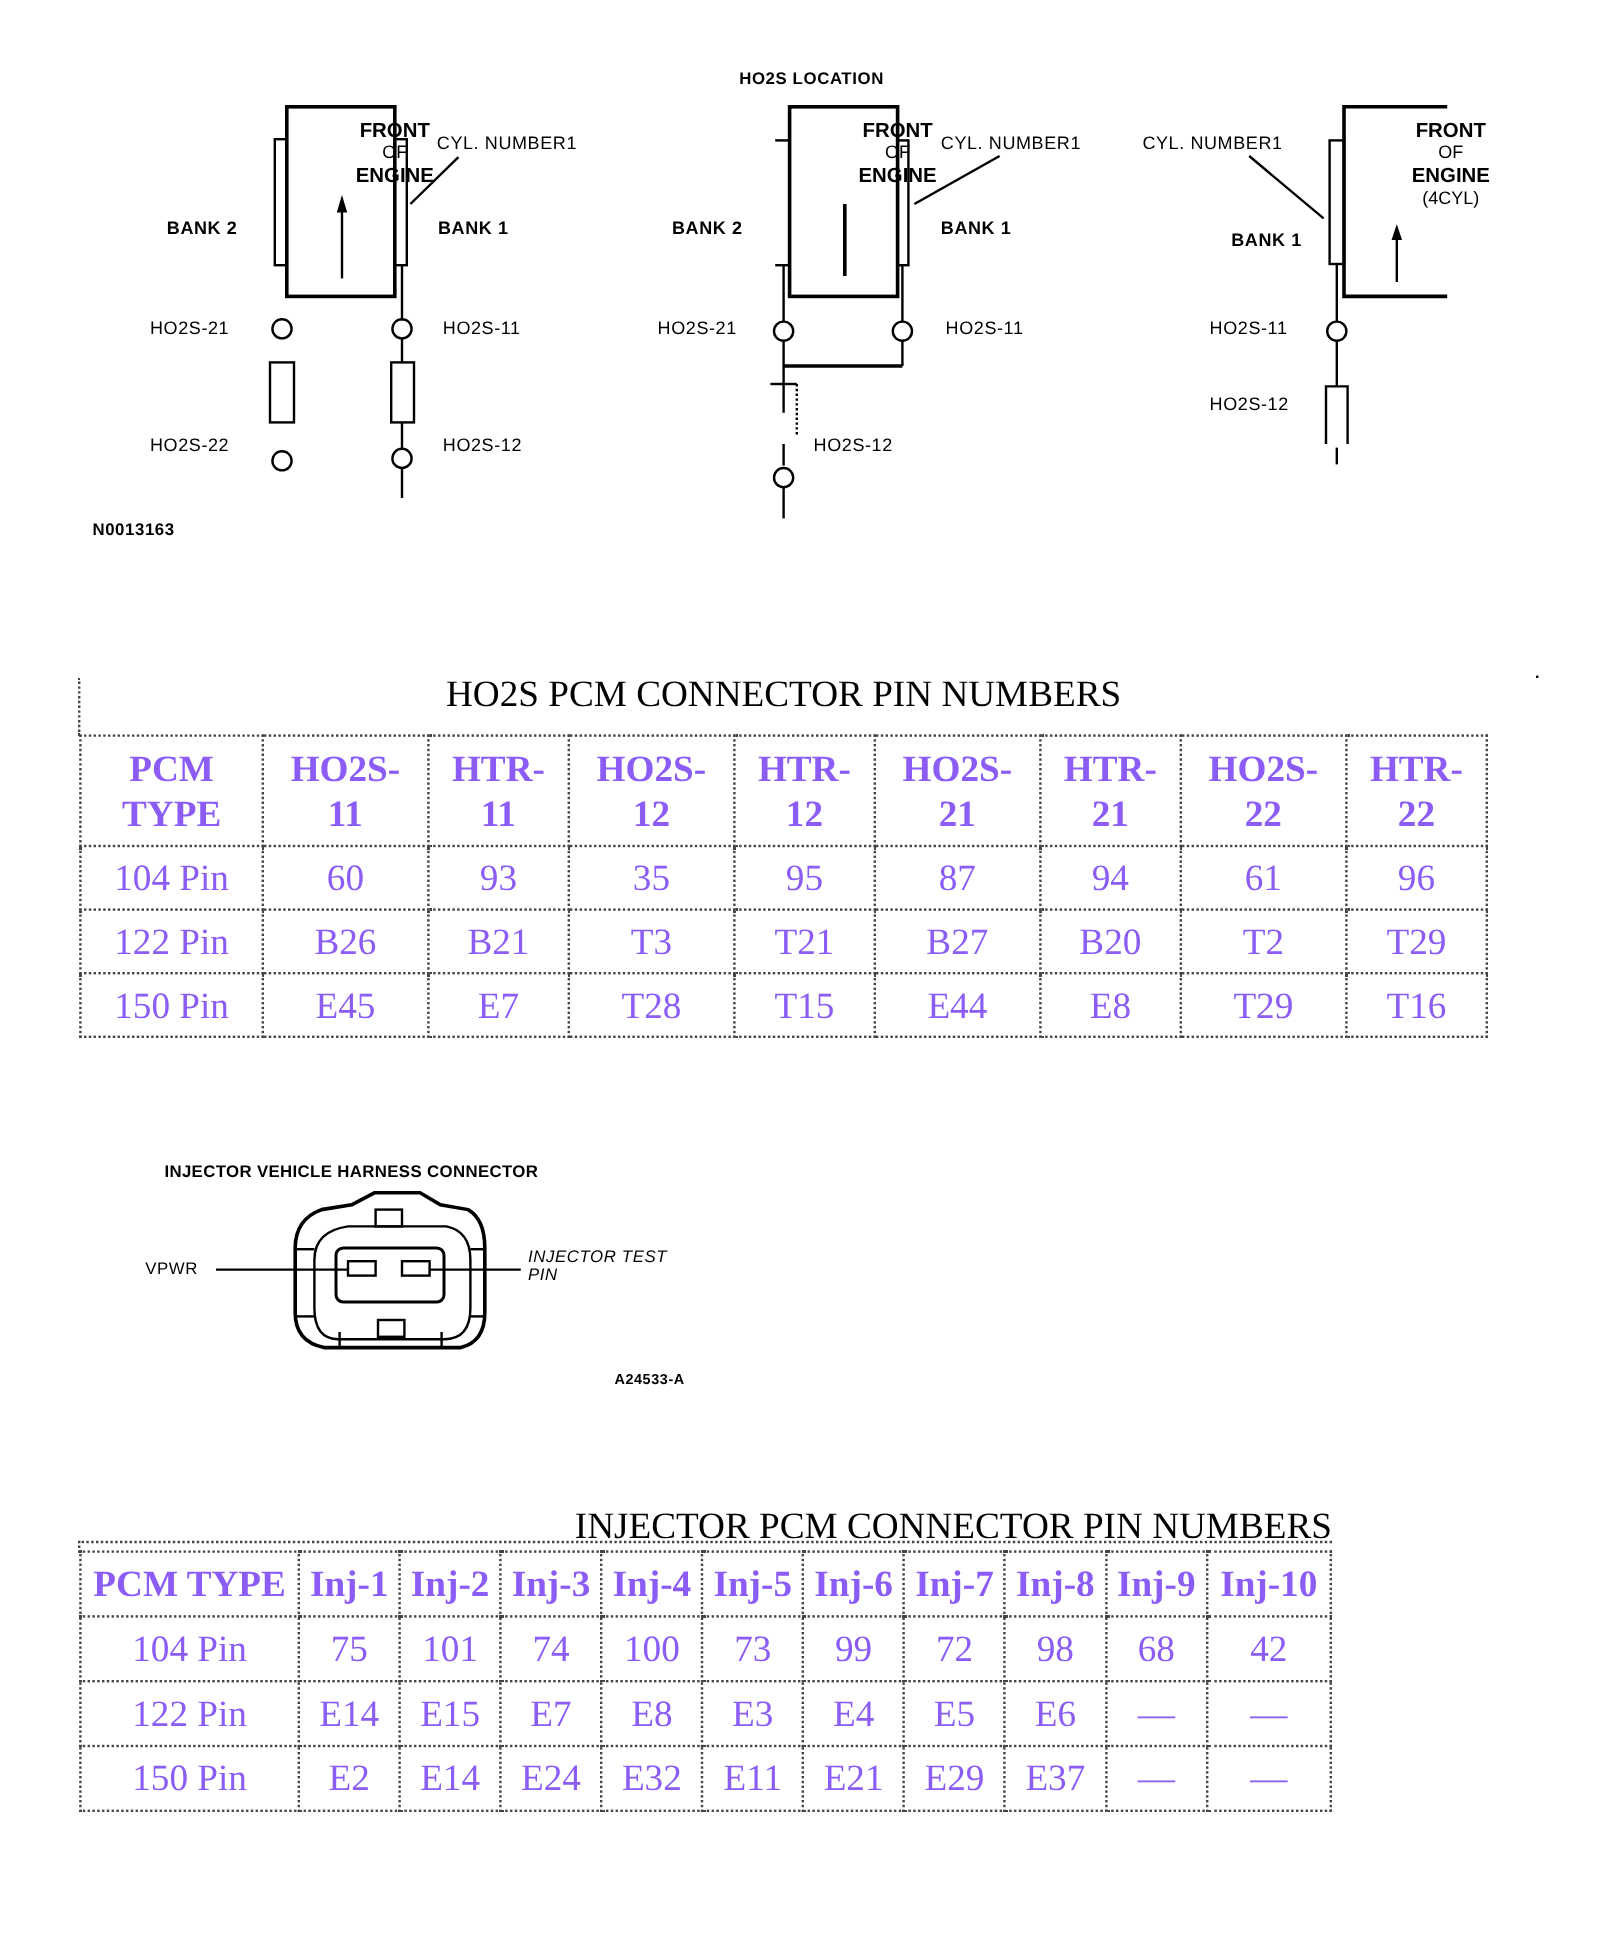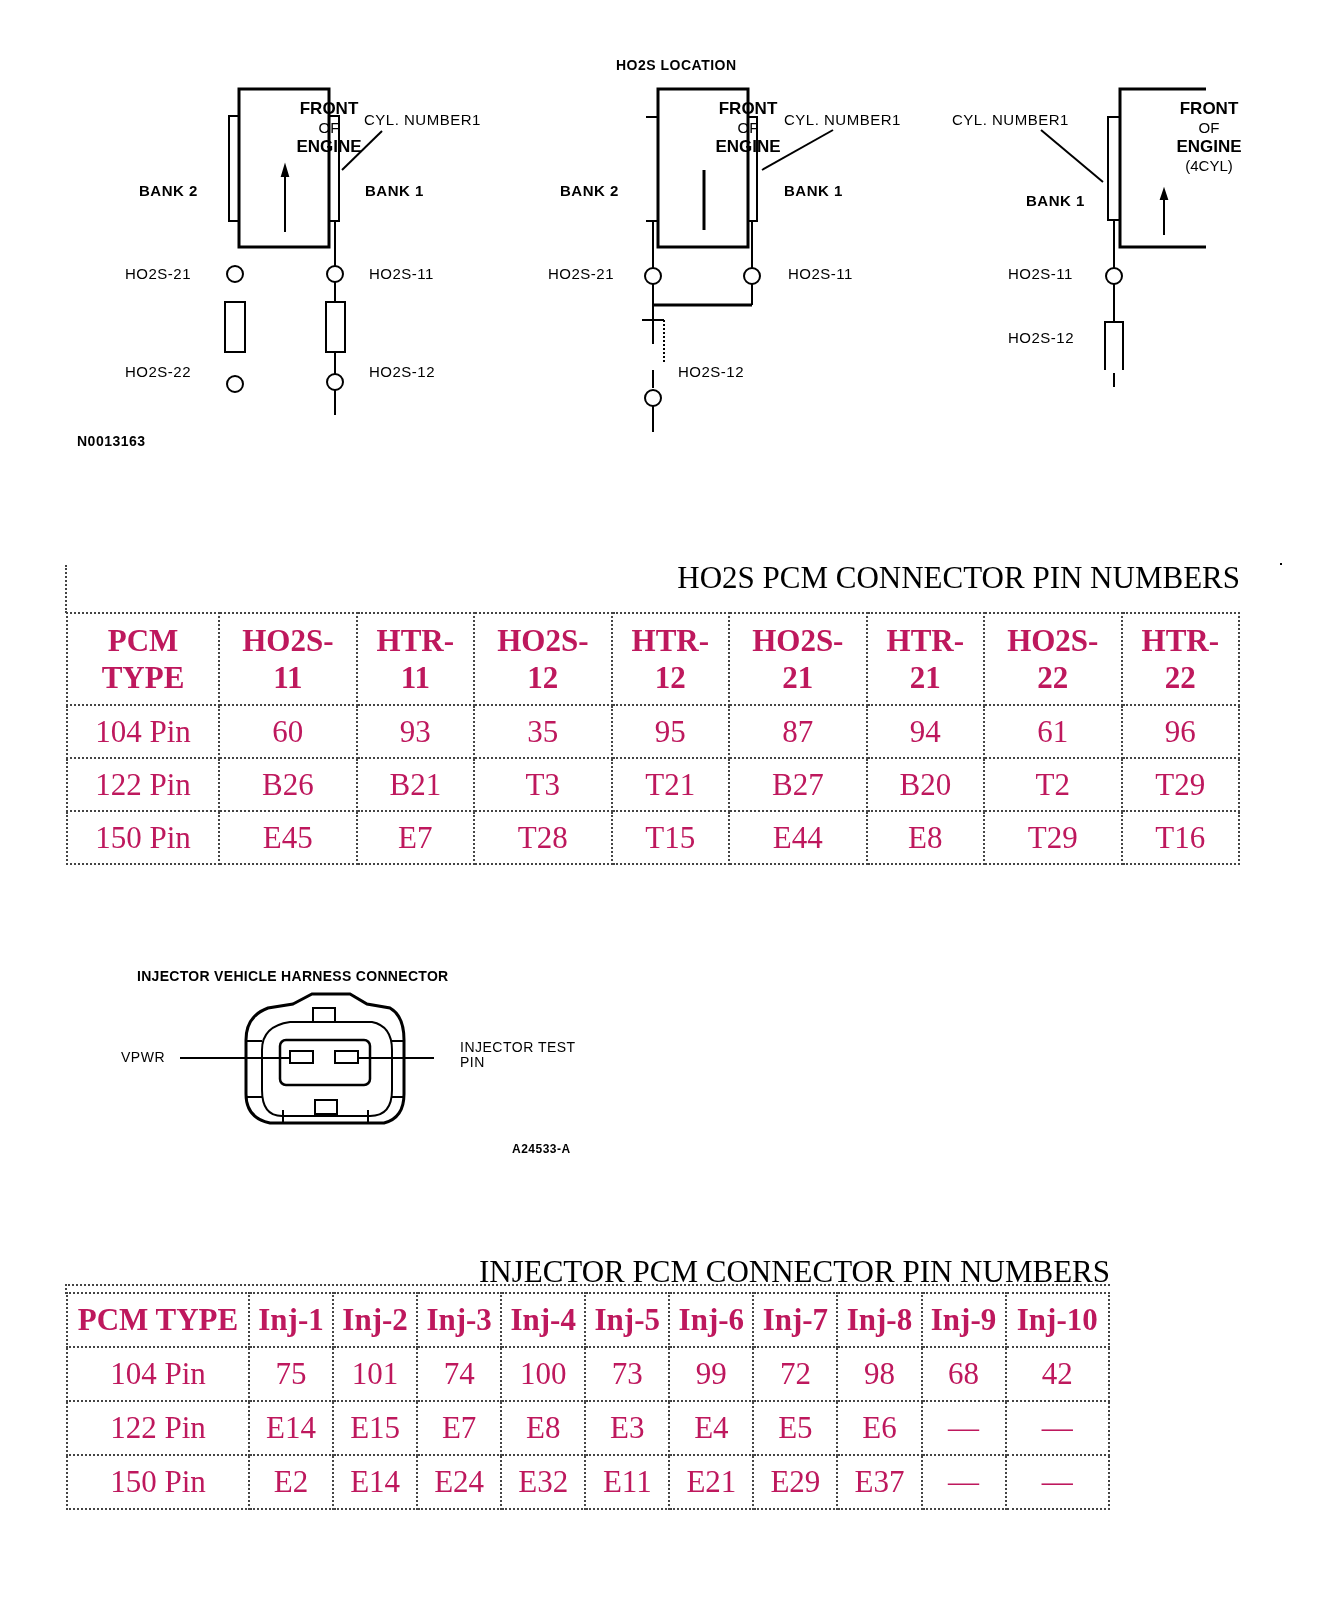"HO2S PCM CONNECTOR PIN NUMBERS" #t1-caption { text-align: right -> center }
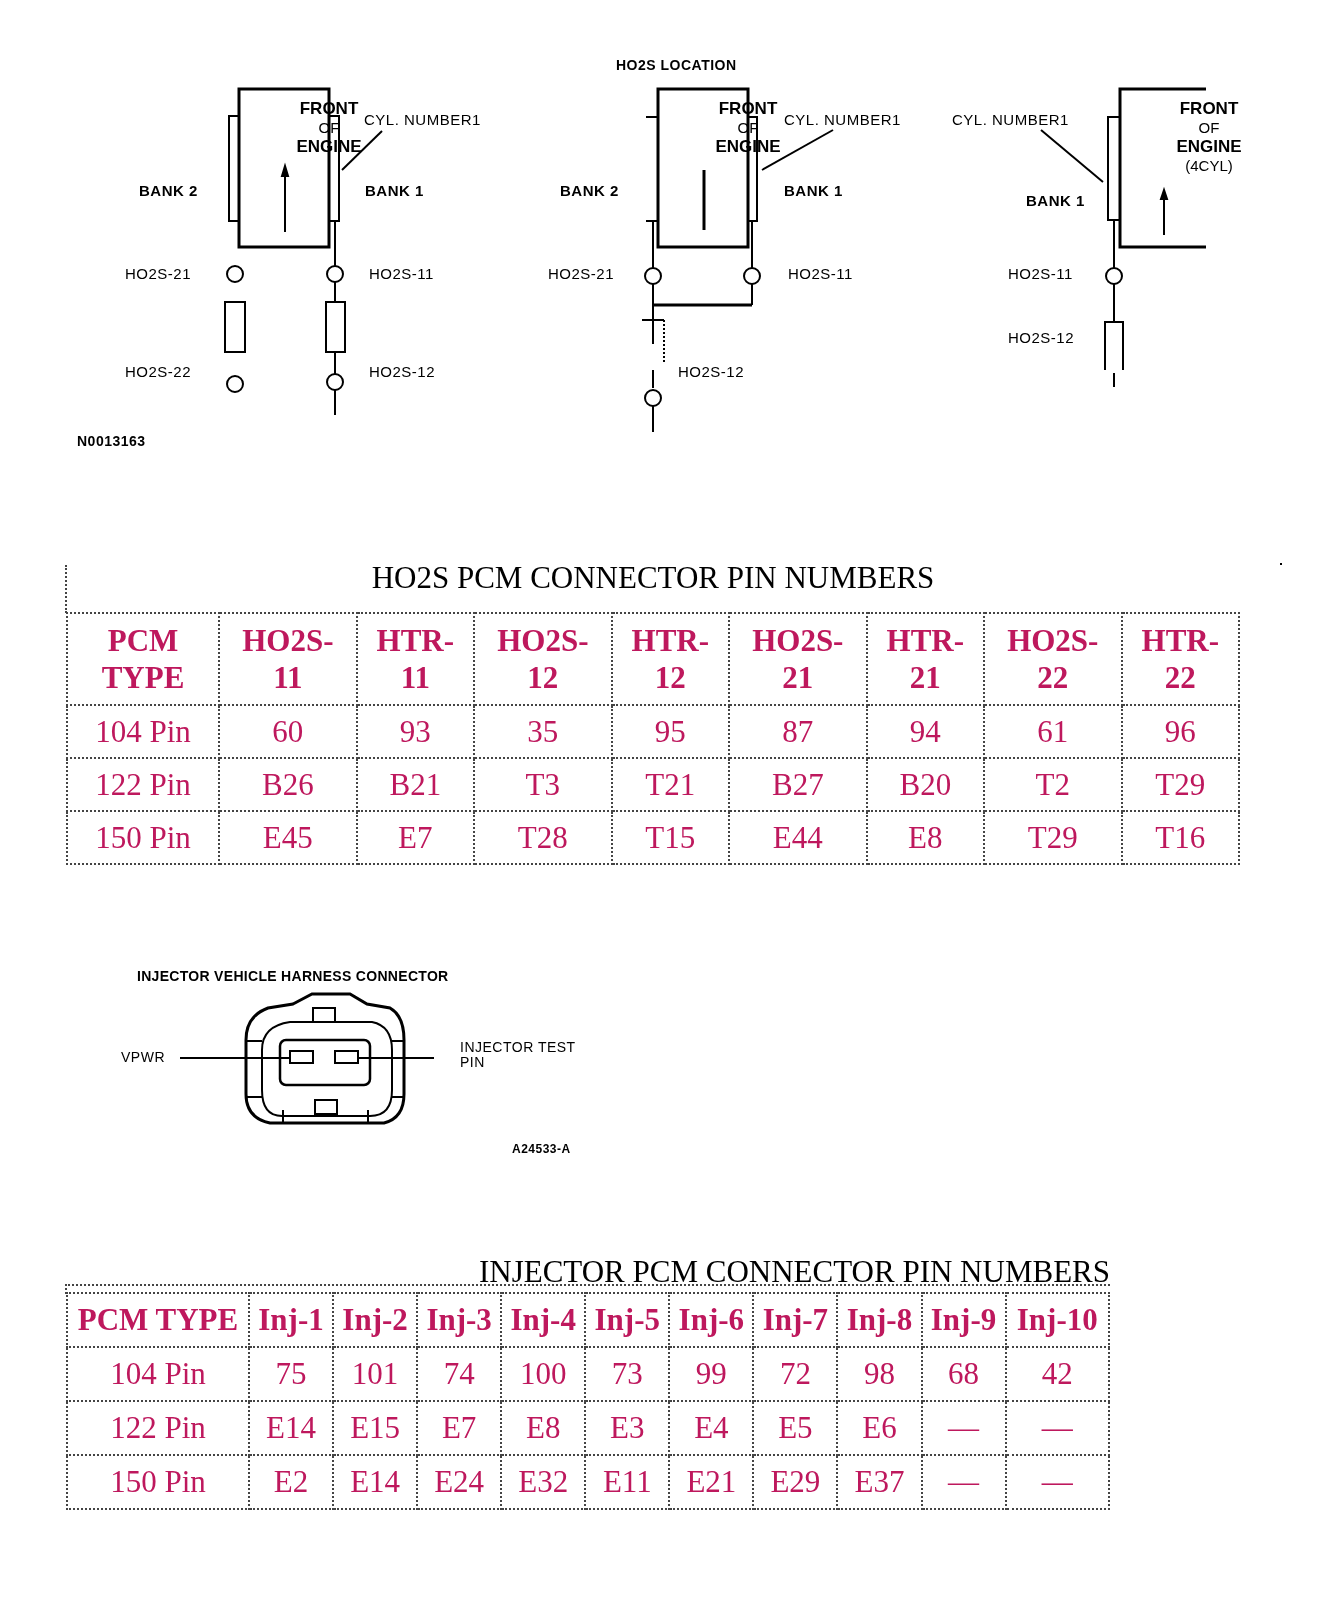"PCM" .pin-table { color: #be185d -> #8b5cf6 }
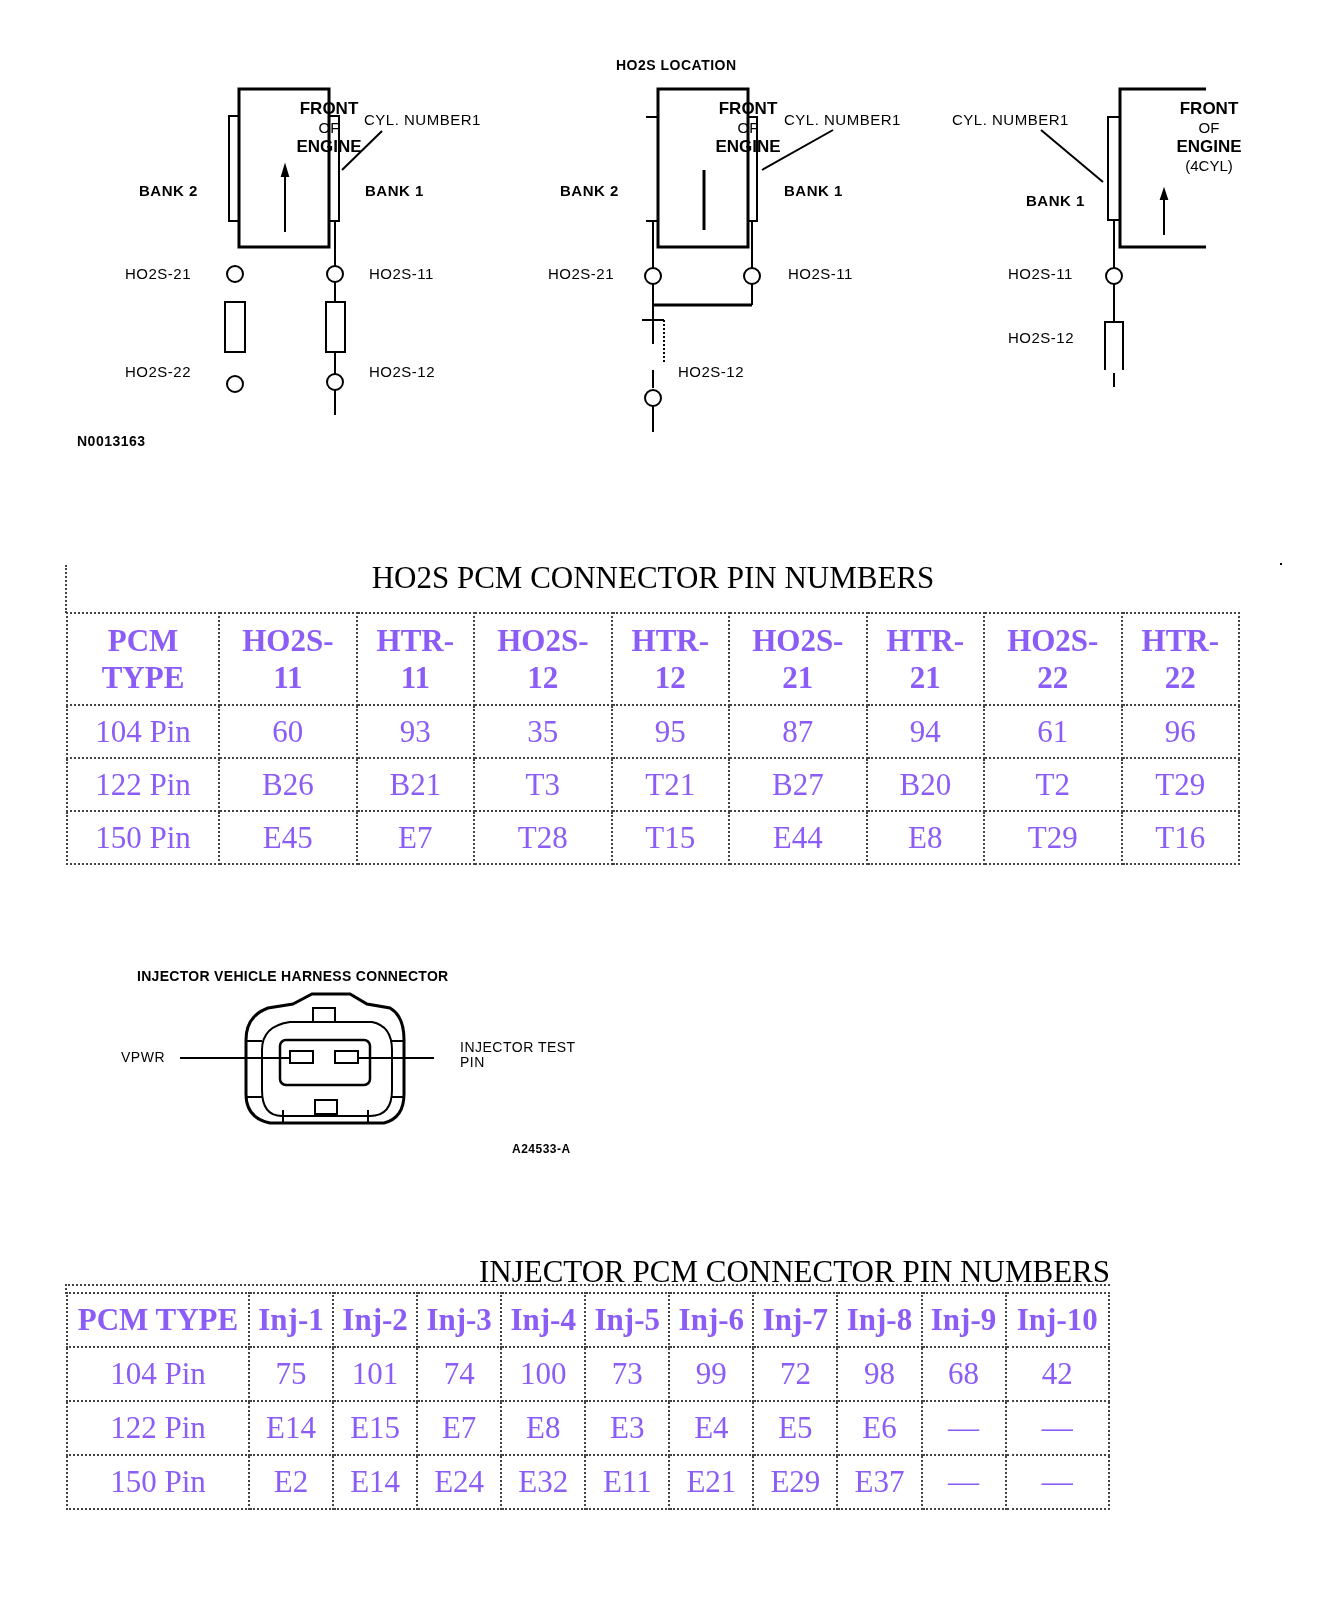"INJECTOR TEST" div.abs { font-style: none -> italic; left: 460px -> 440px }
